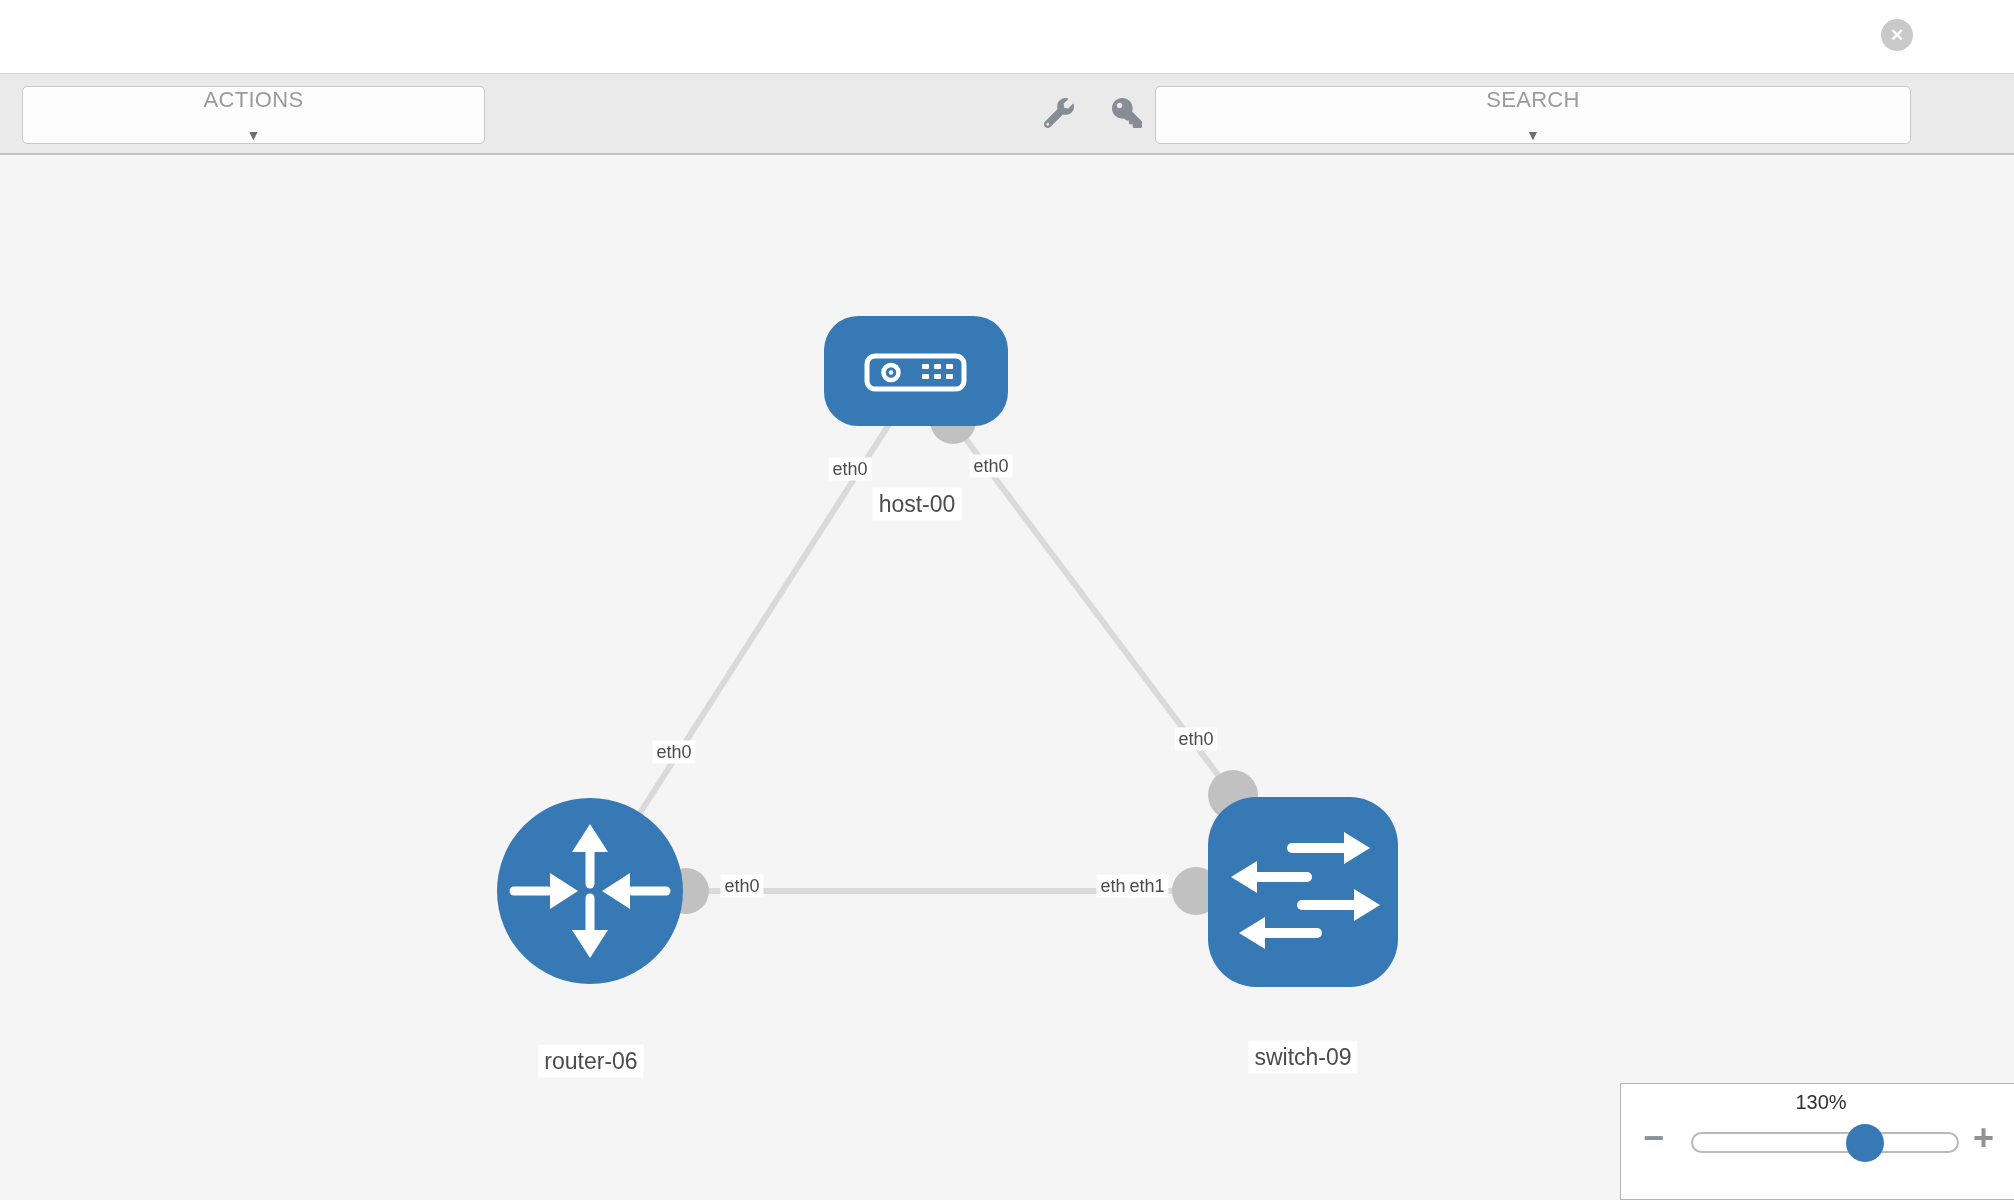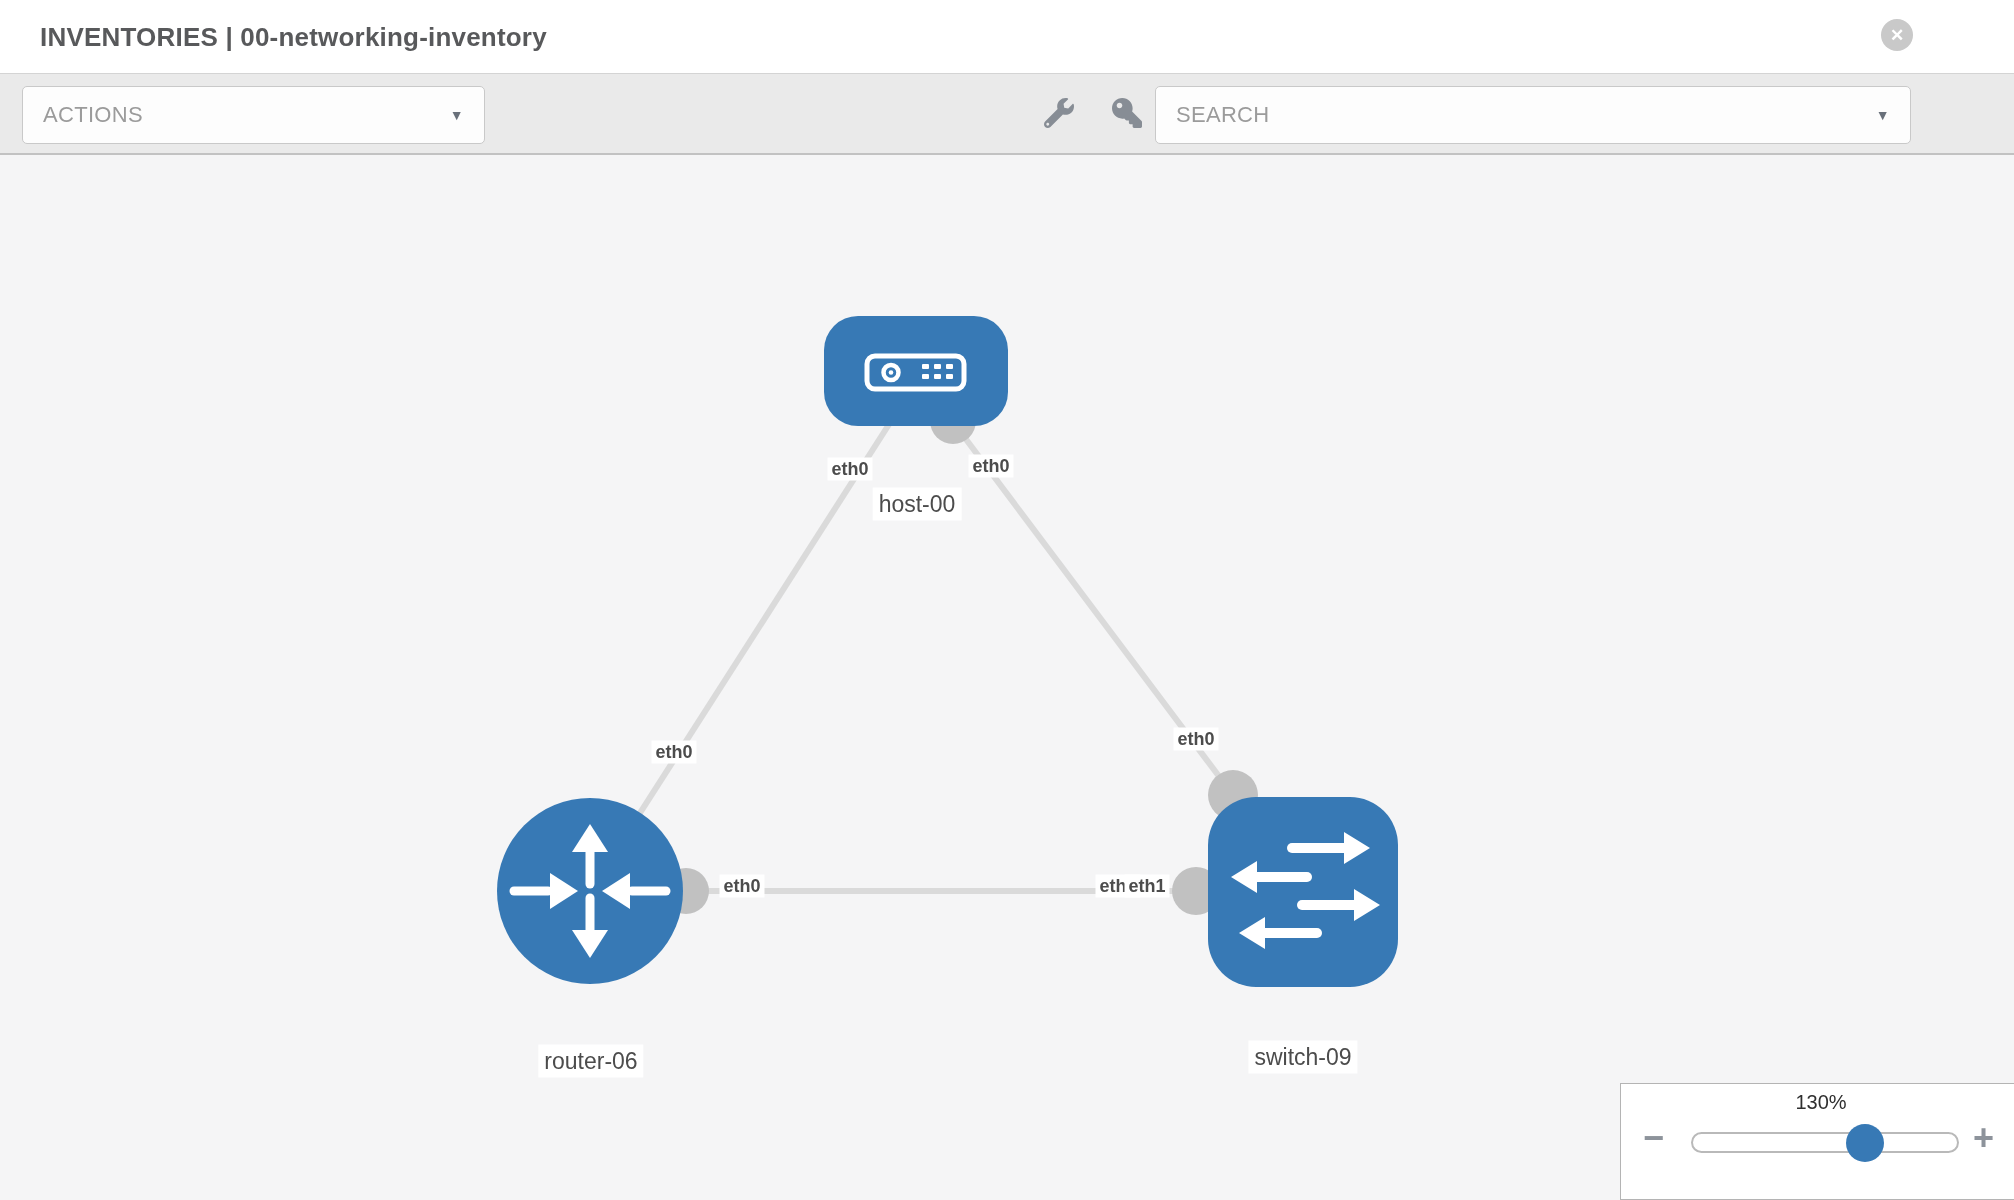"INVENTORIES | 00-networking-inventory" div.page-title { html: <div>INVENTORIES | 00-networking-inventory</div> -> none }
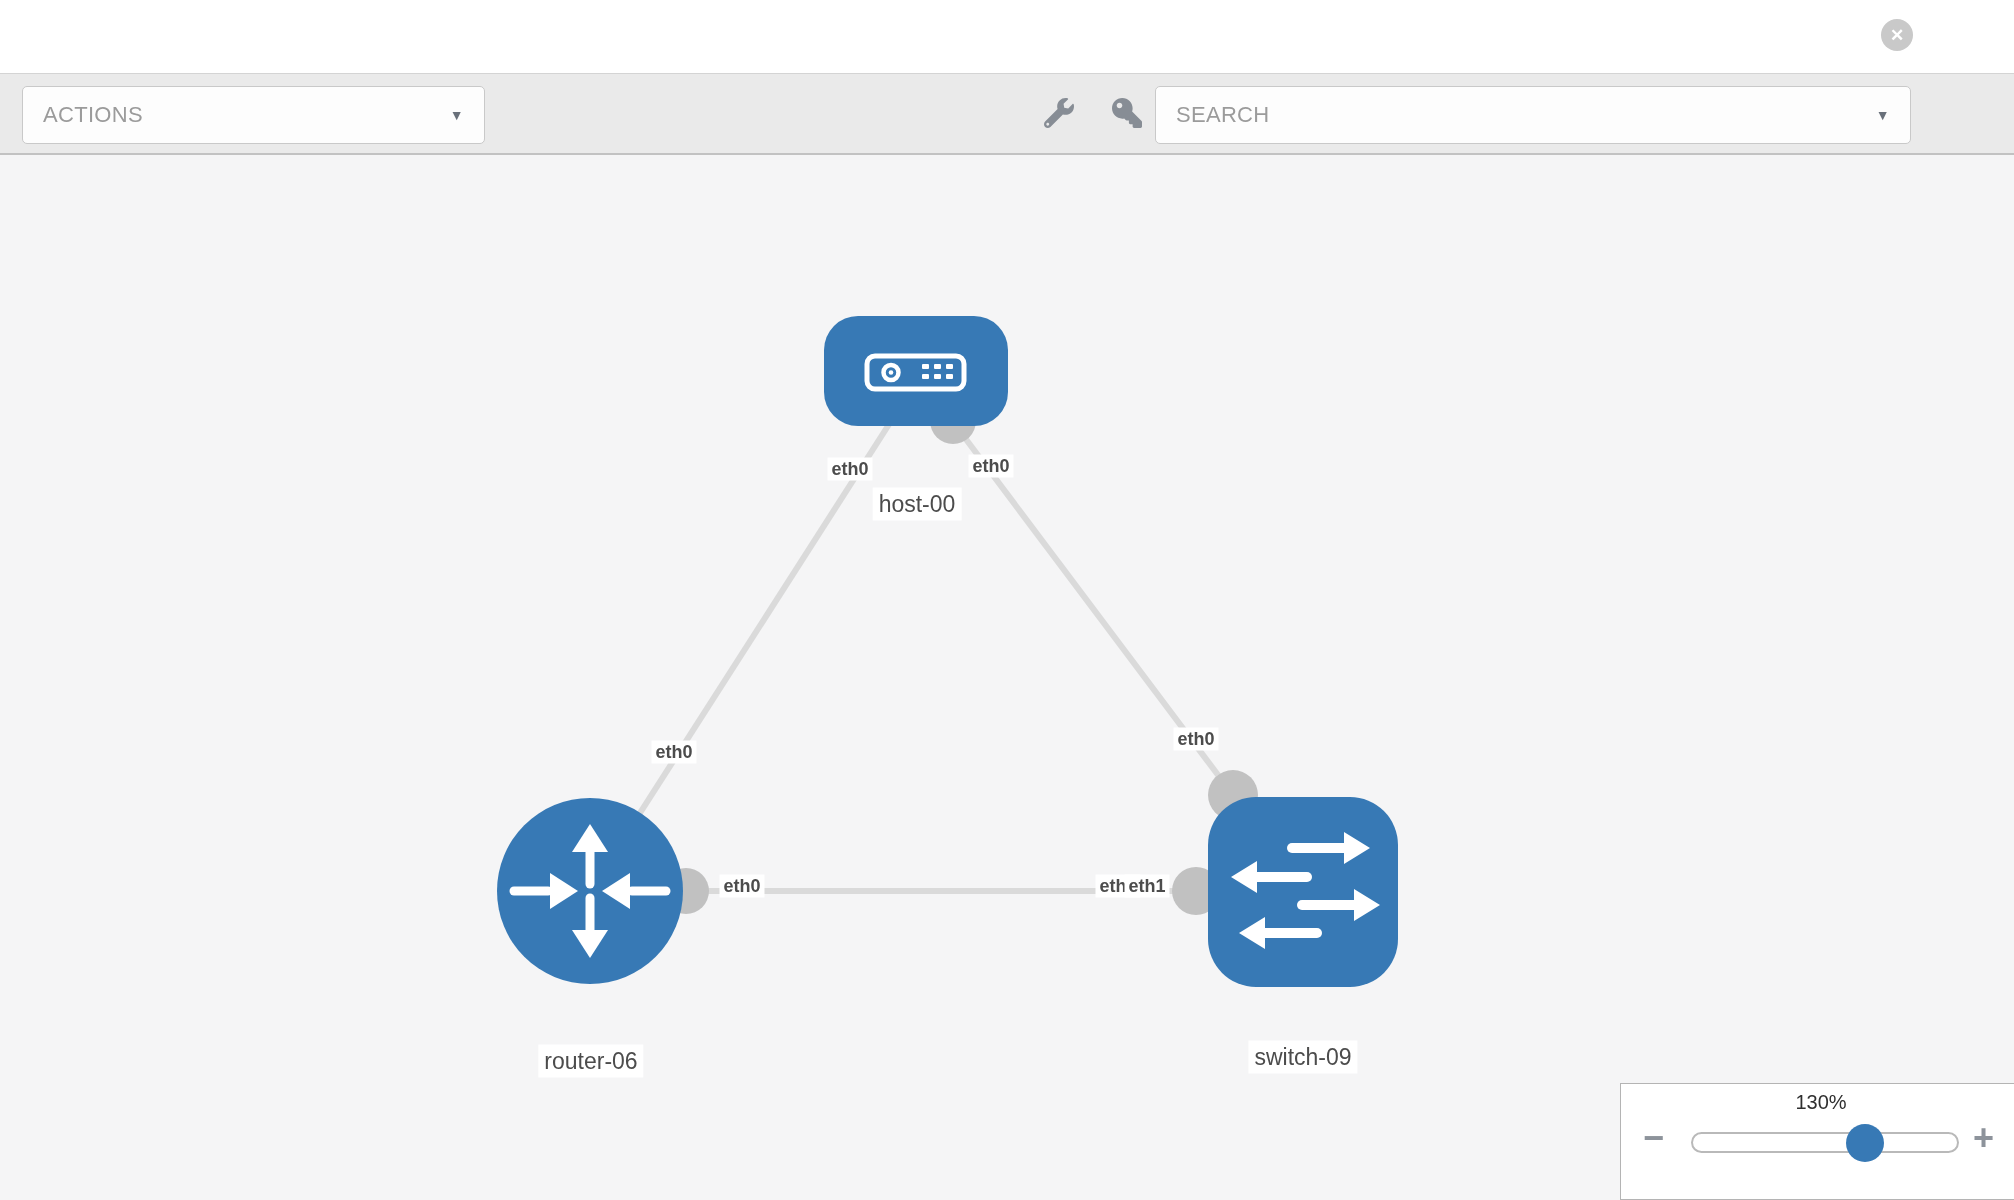"ACTIONS" .select { flex-direction: none -> column }
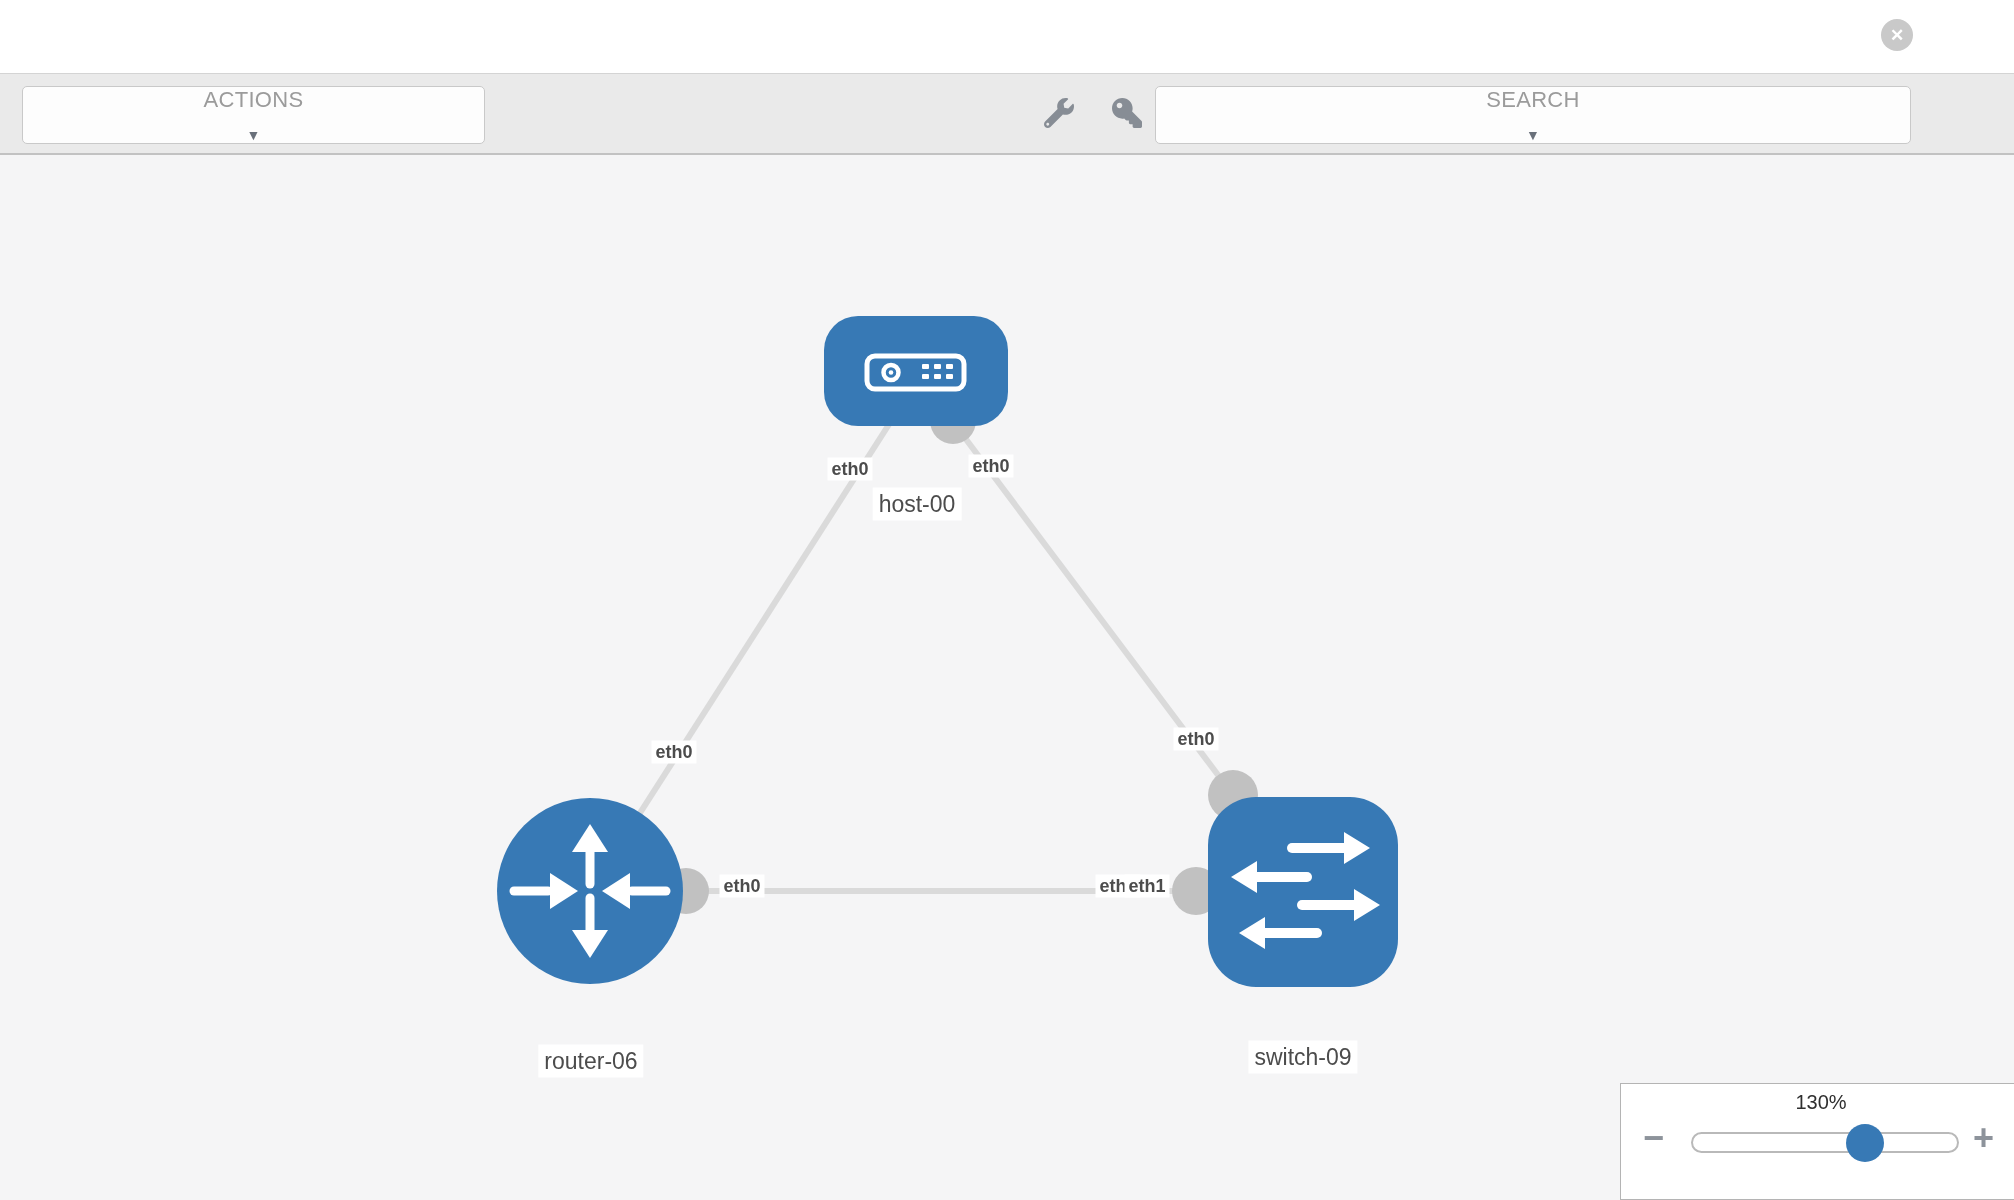"eth0" .iface-lbl { font-weight: bold -> none }
